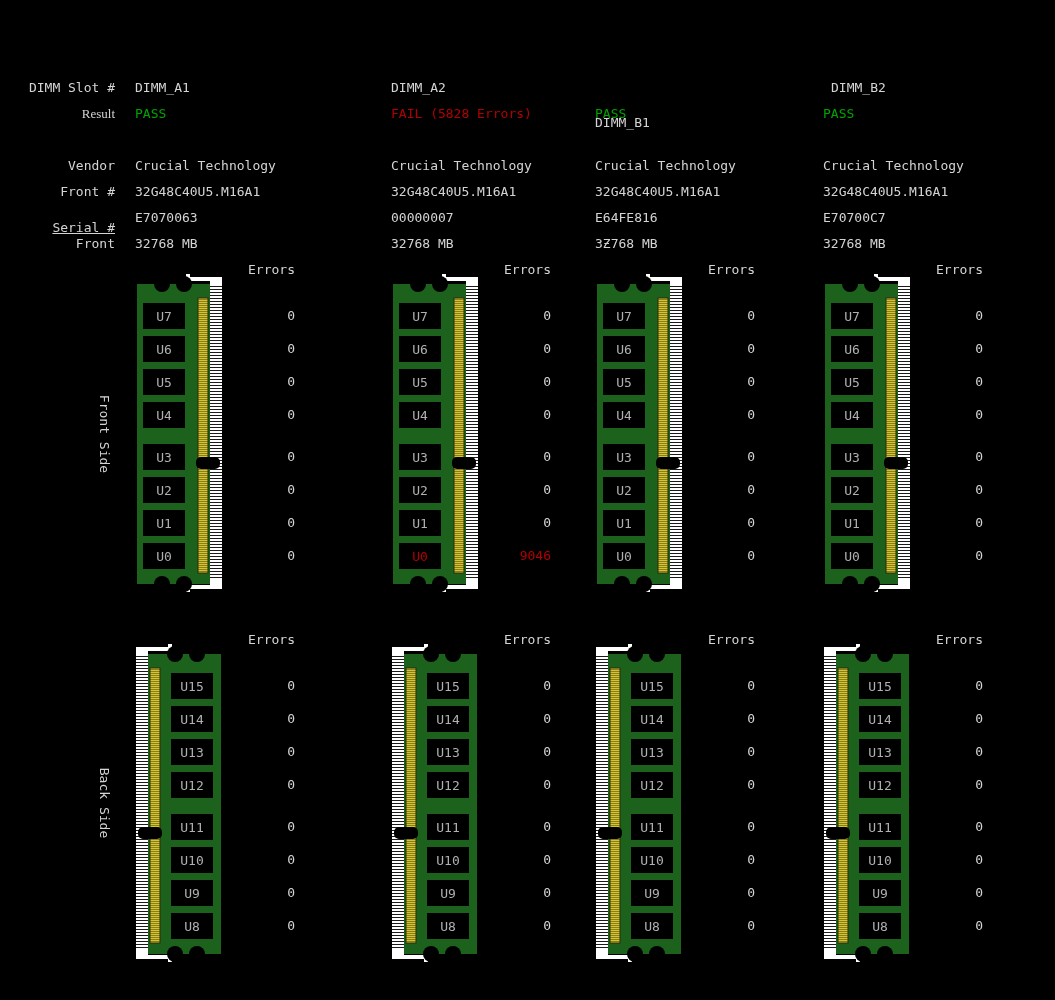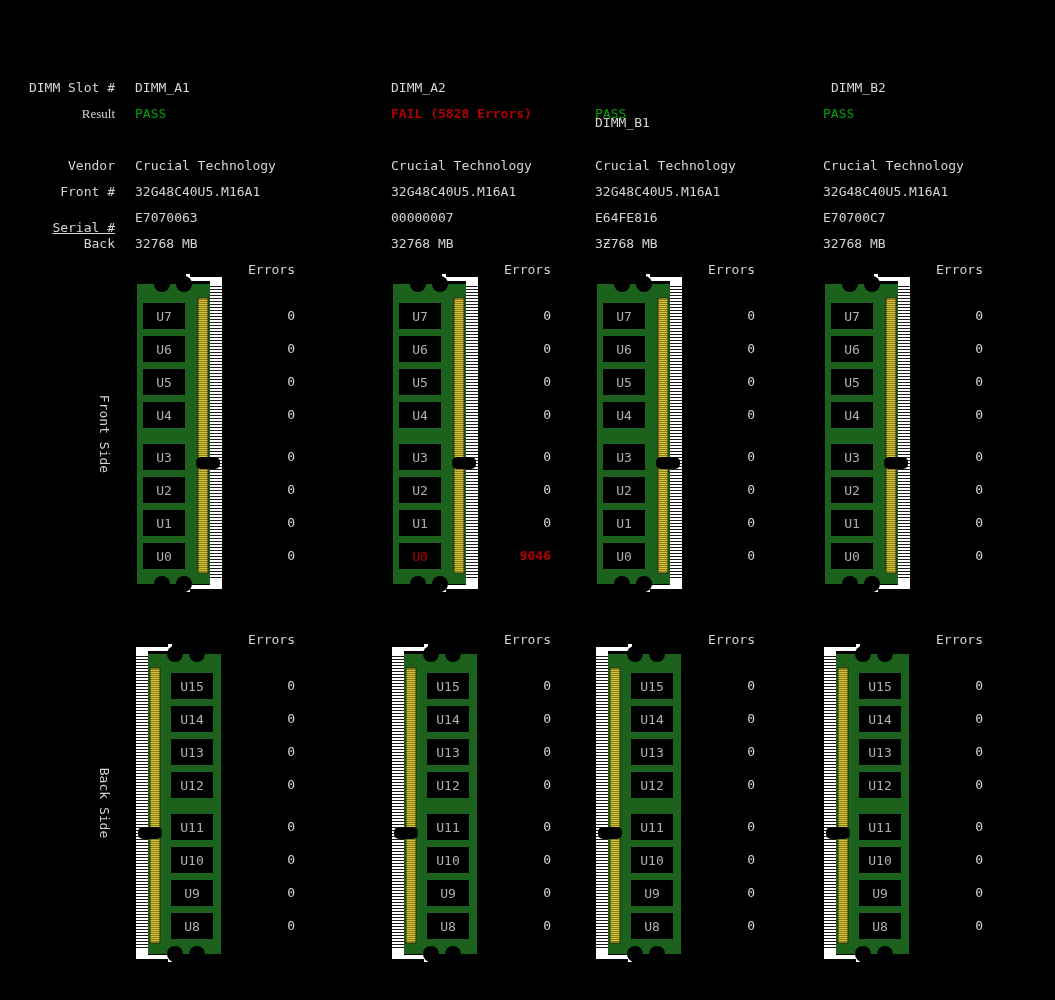"FAIL (5828 Errors)" .fail { font-weight: bold -> none }
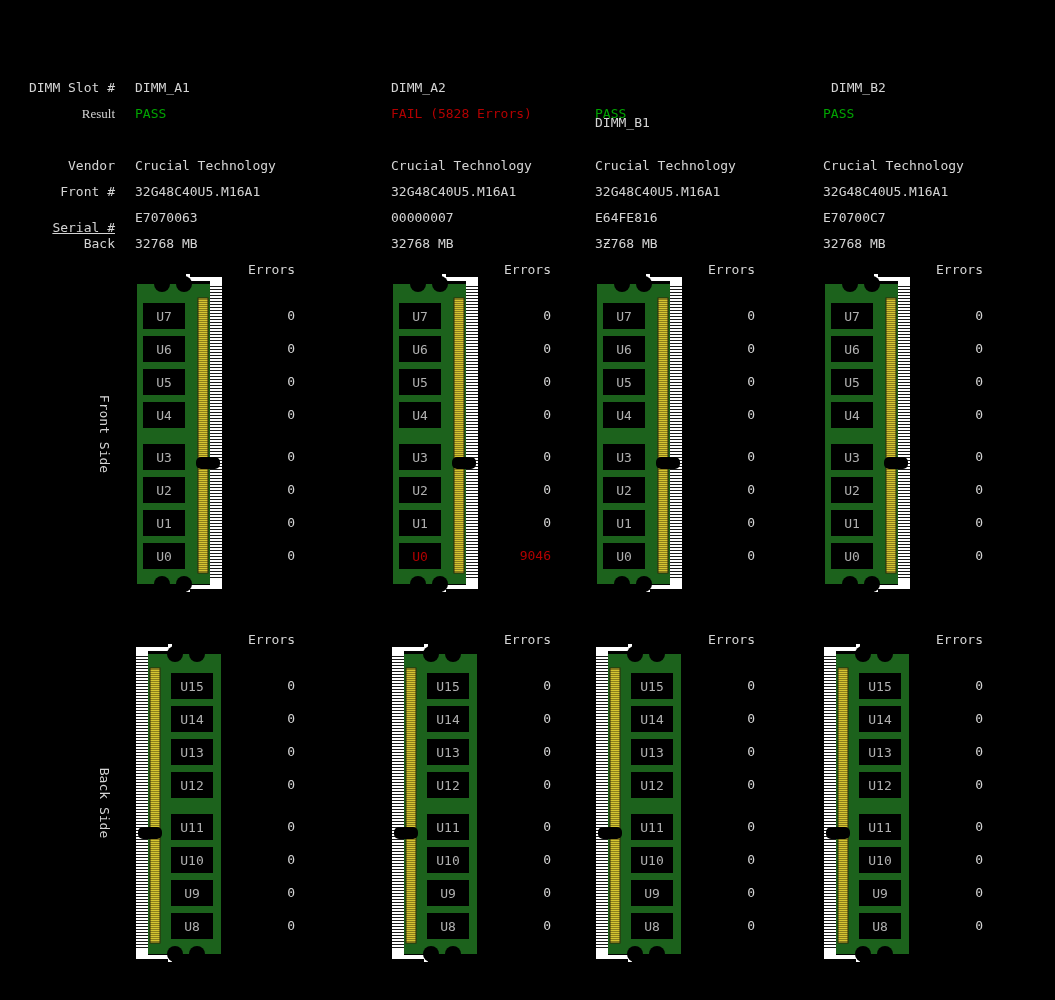"Back" div.abs { text: Back -> Front }
